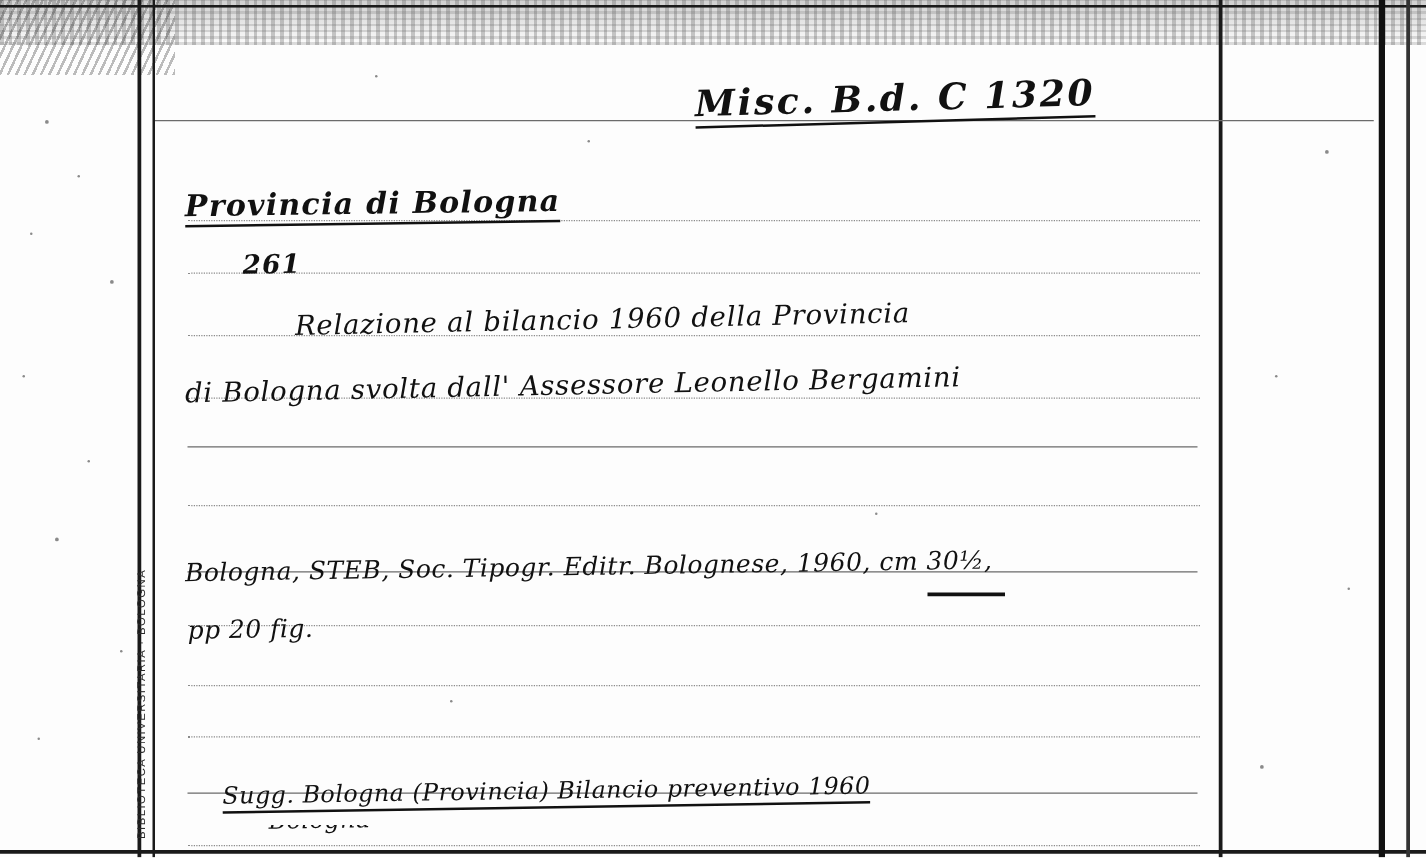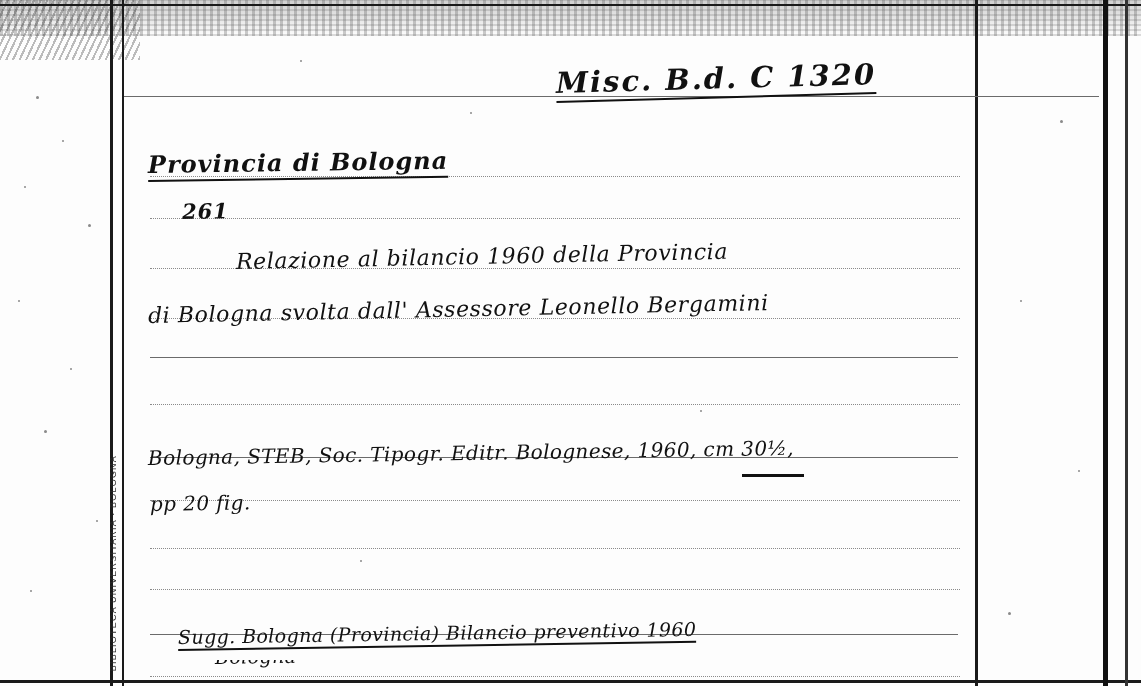"261" div.hand { left: 182px -> 194px }
